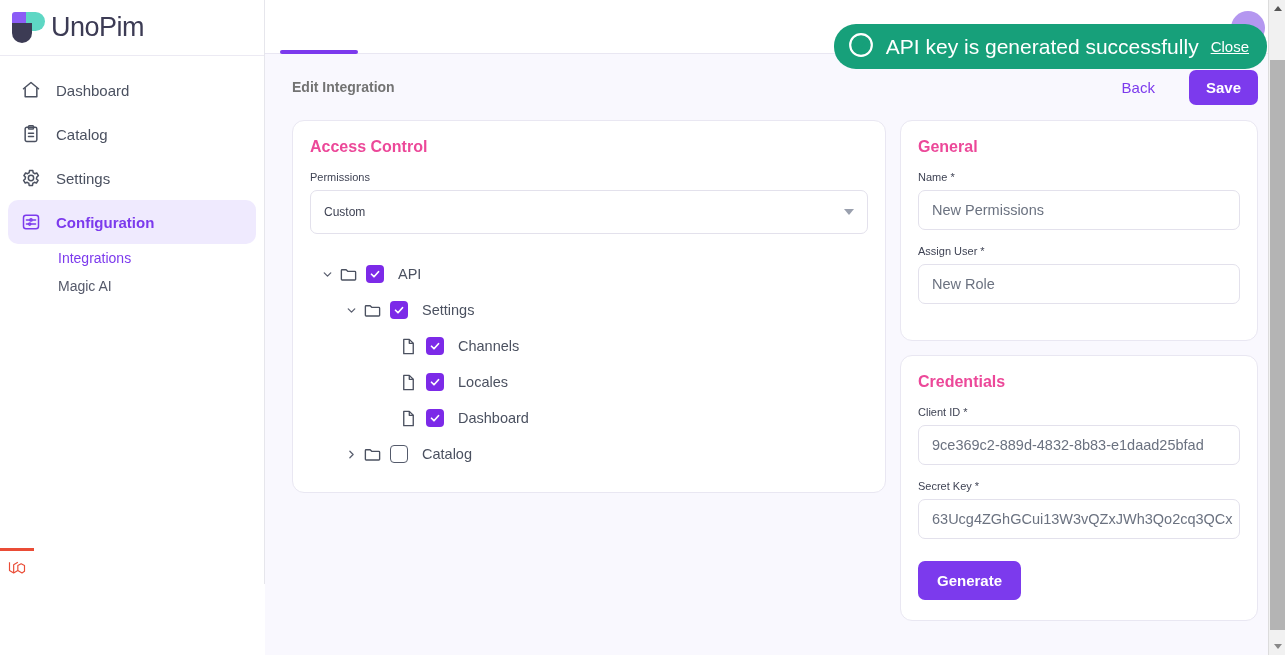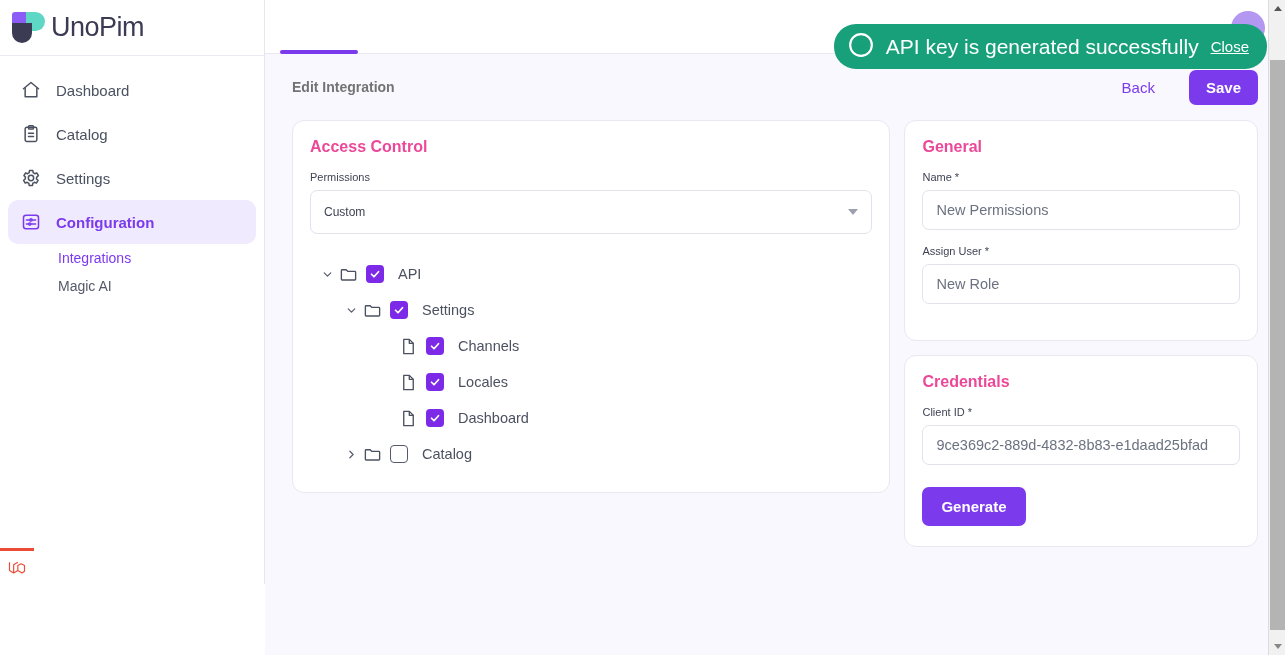"Secret Key *" div.field { html: none -> <div> <div>Secret Key *</div> <div>63Ucg4ZGhGCui13W3vQZxJWh3Qo2cq3QCx</div> </div> }
